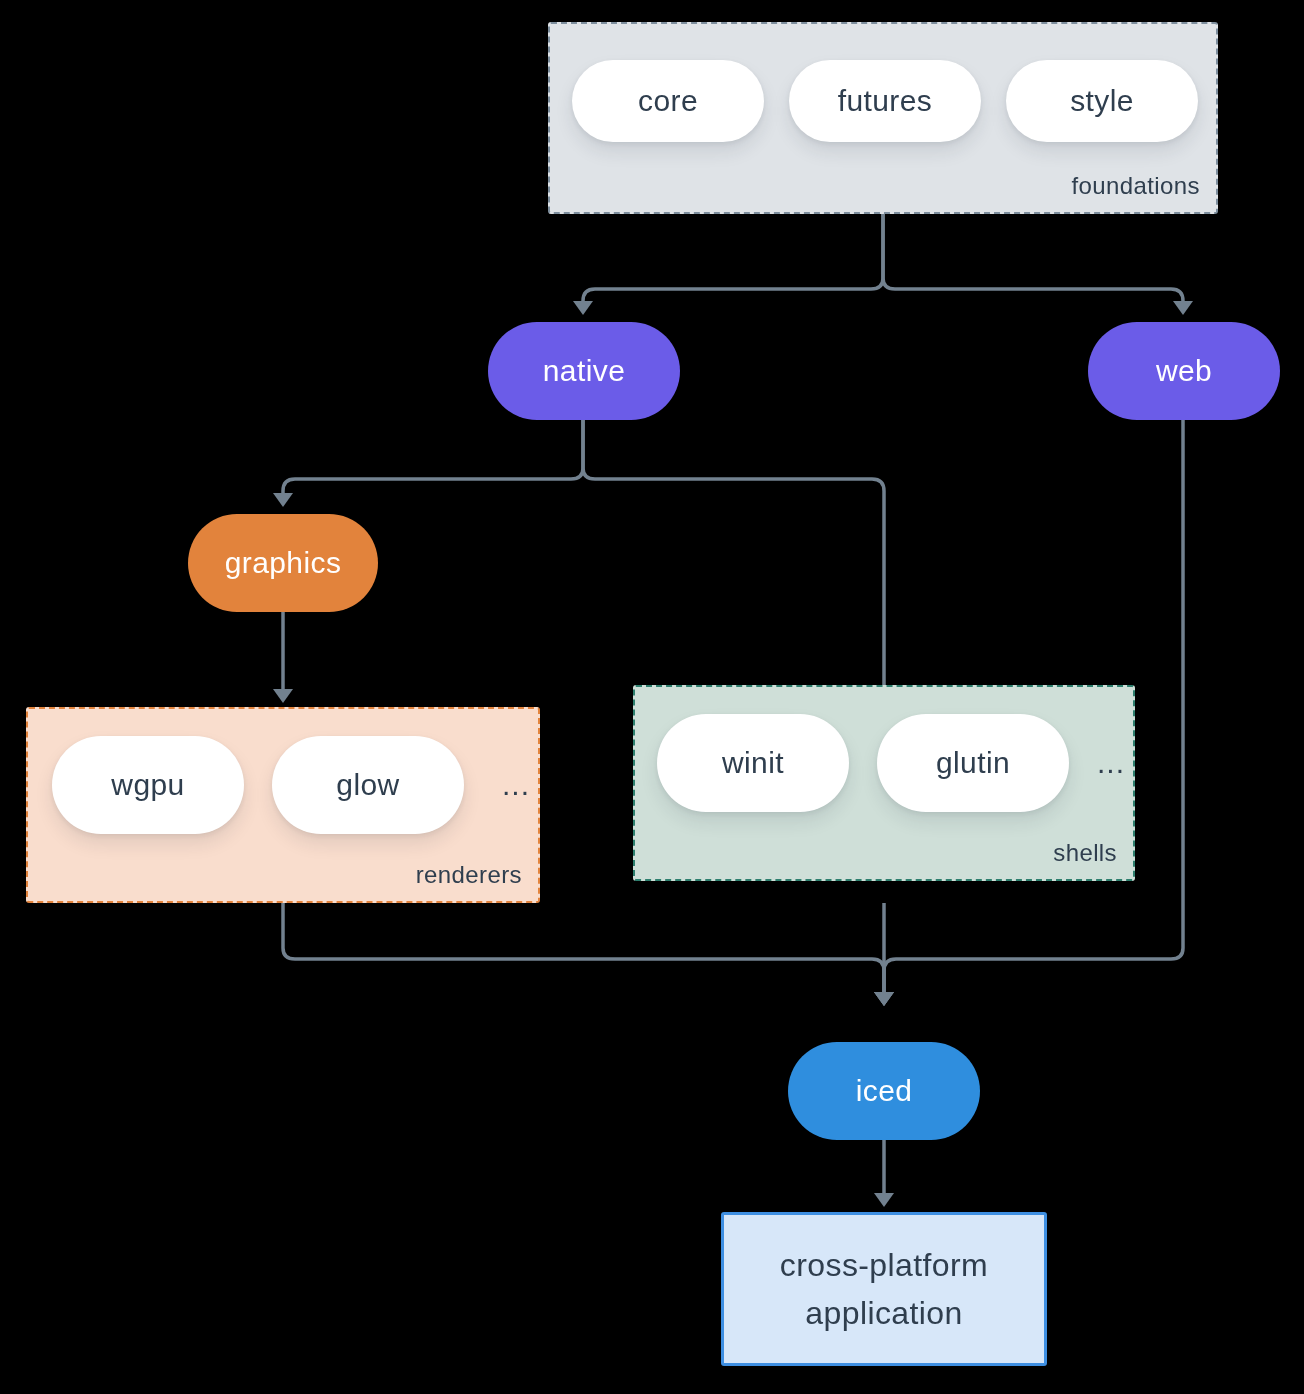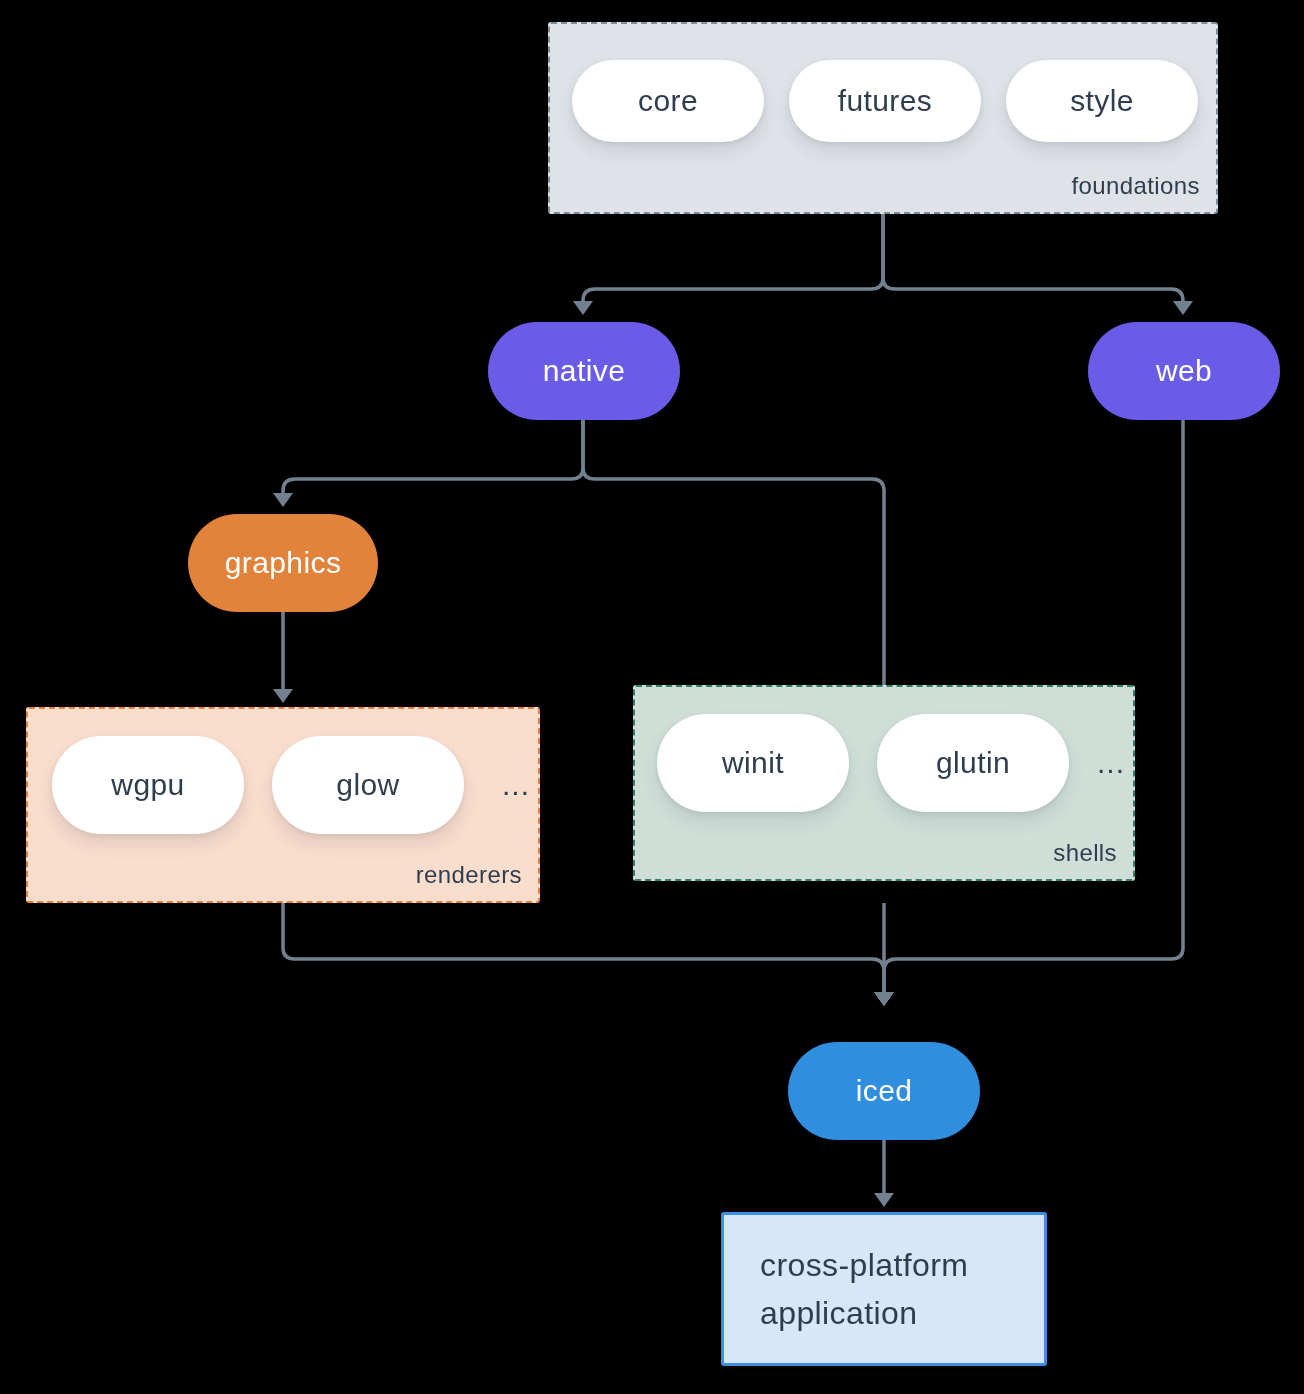"cross-platform application" .app-box { text-align: left -> center }
